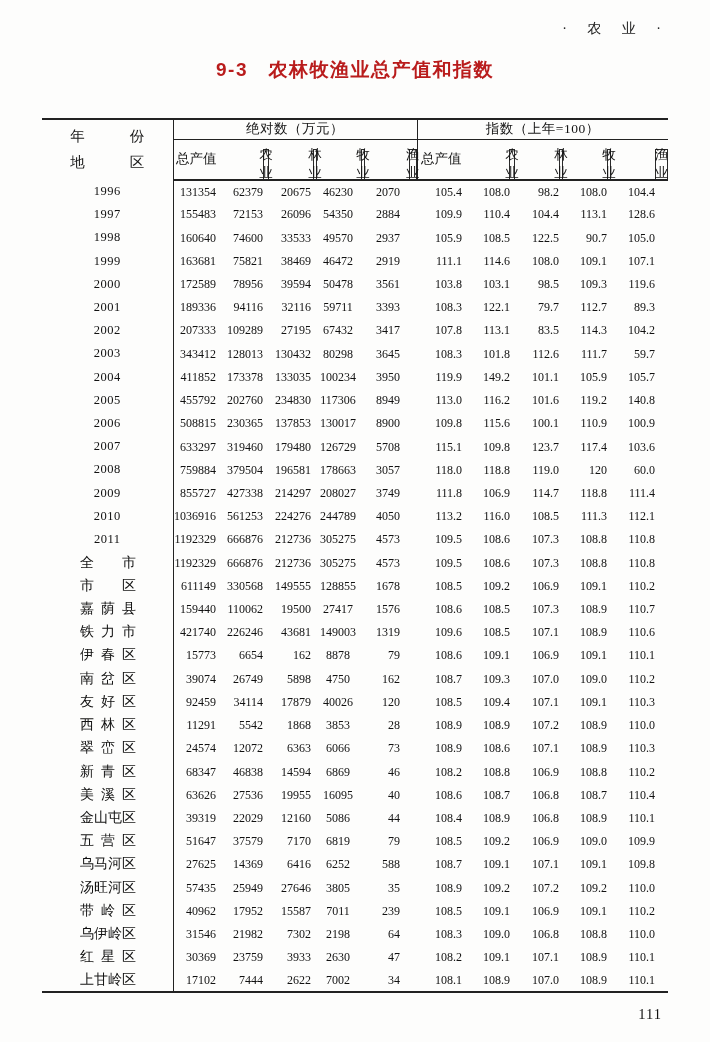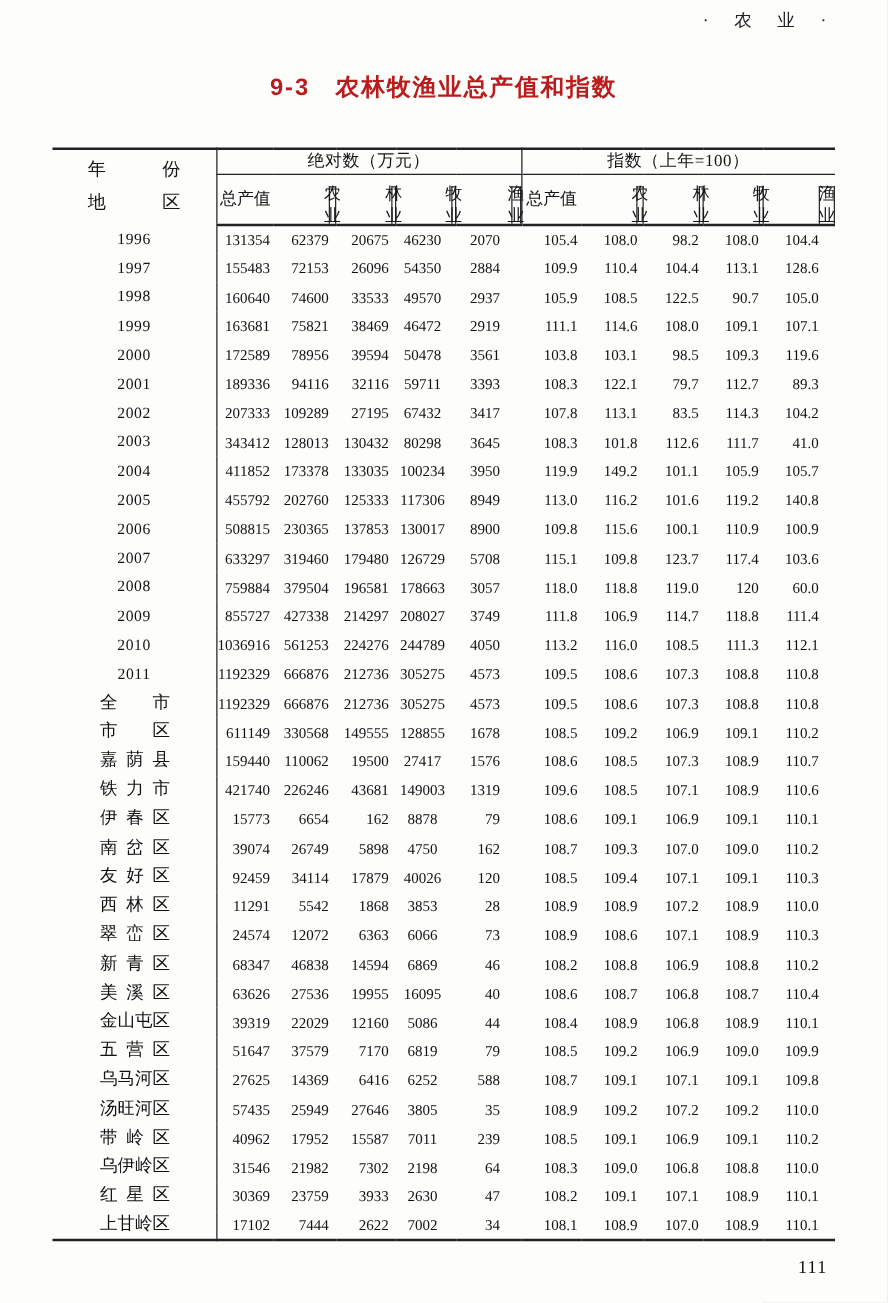"· 农 业 ·" .corner-label { top: 8px -> 20px }
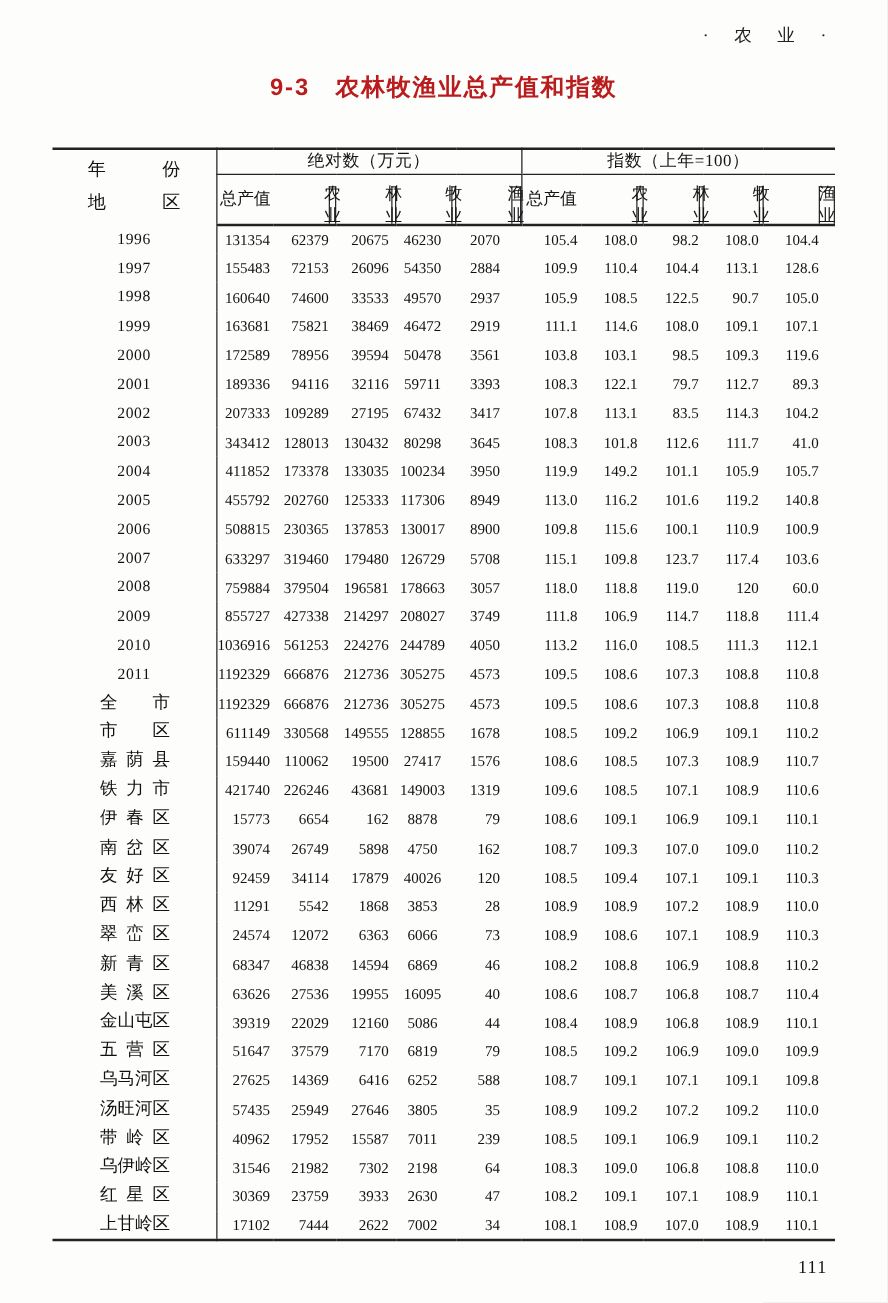"41.0" td.num { text: 41.0 -> 59.7 }
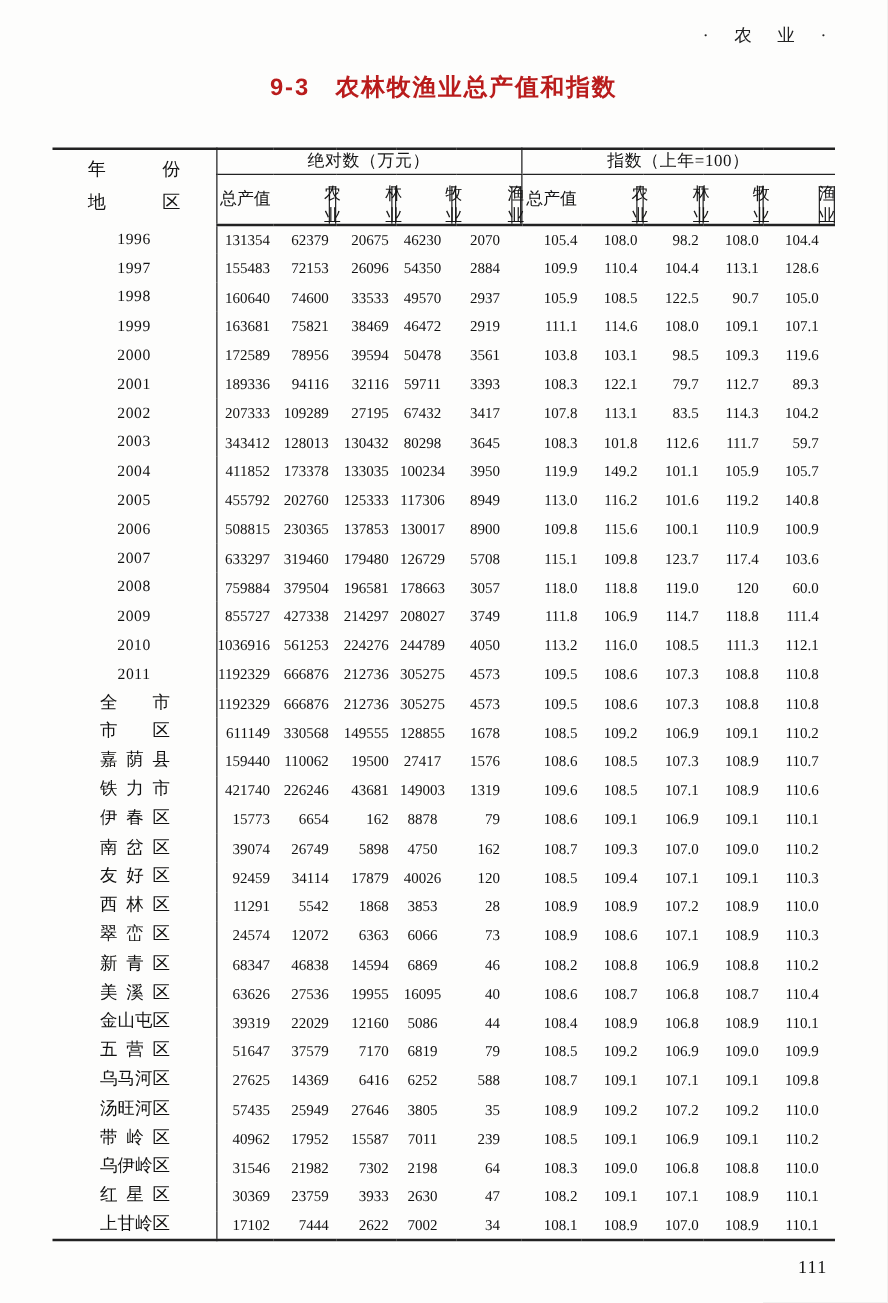"125333" td.num { text: 125333 -> 234830 }
